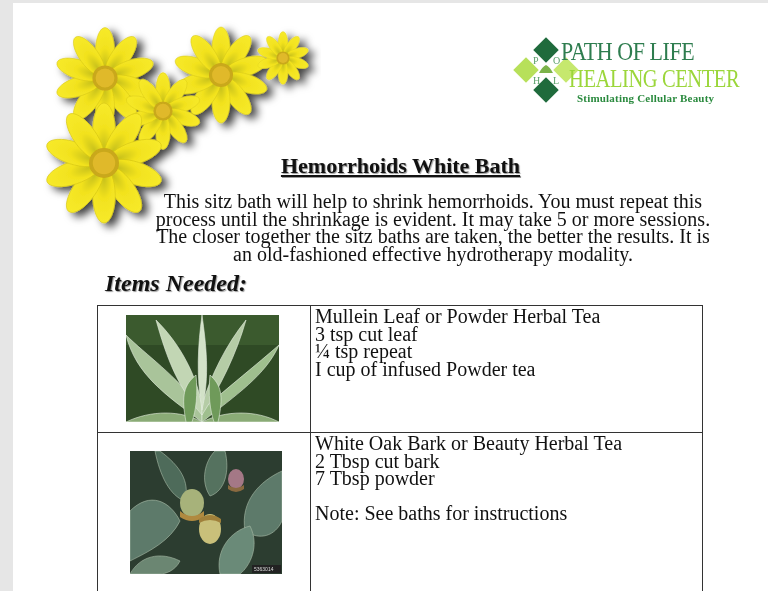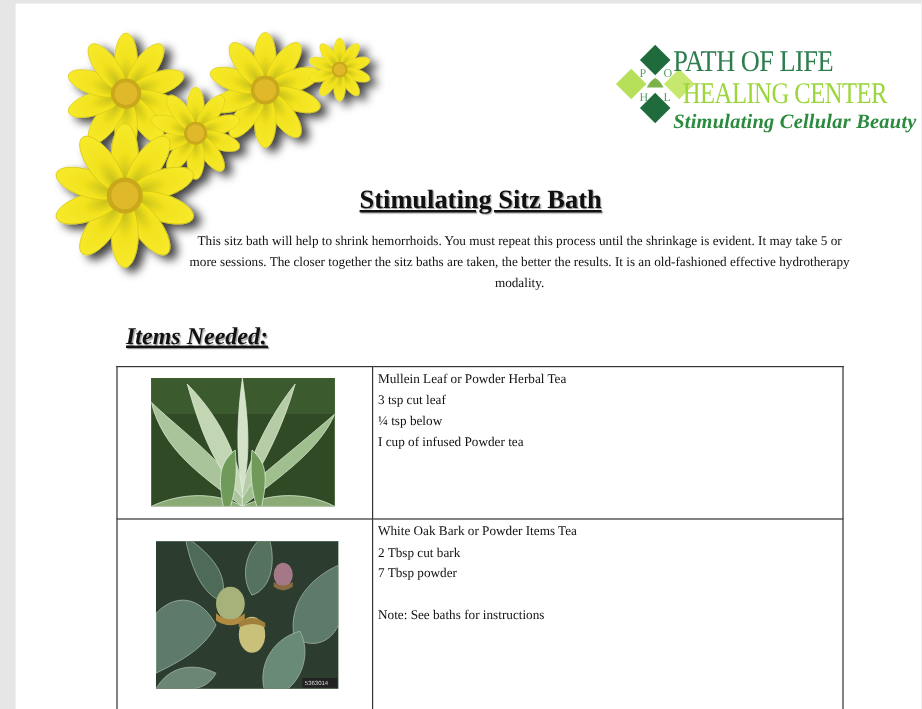"Stimulating Cellular Beauty" .logo-tag { font-size: 17px -> 11px; font-style: italic -> none; left: 58px -> 74px }
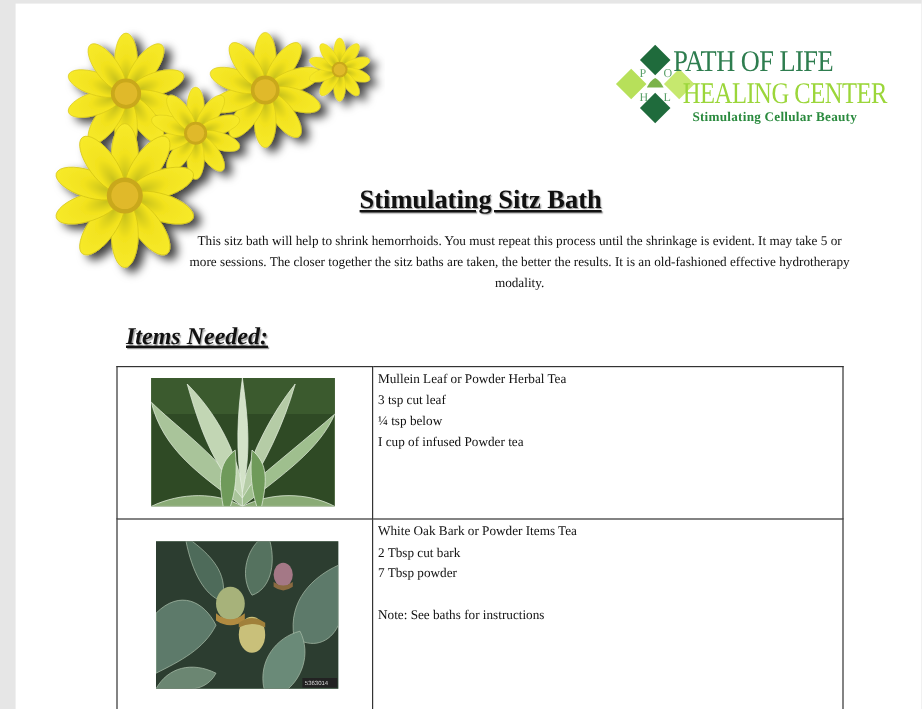"Stimulating Sitz Bath" span { text: Stimulating Sitz -> Hemorrhoids White }
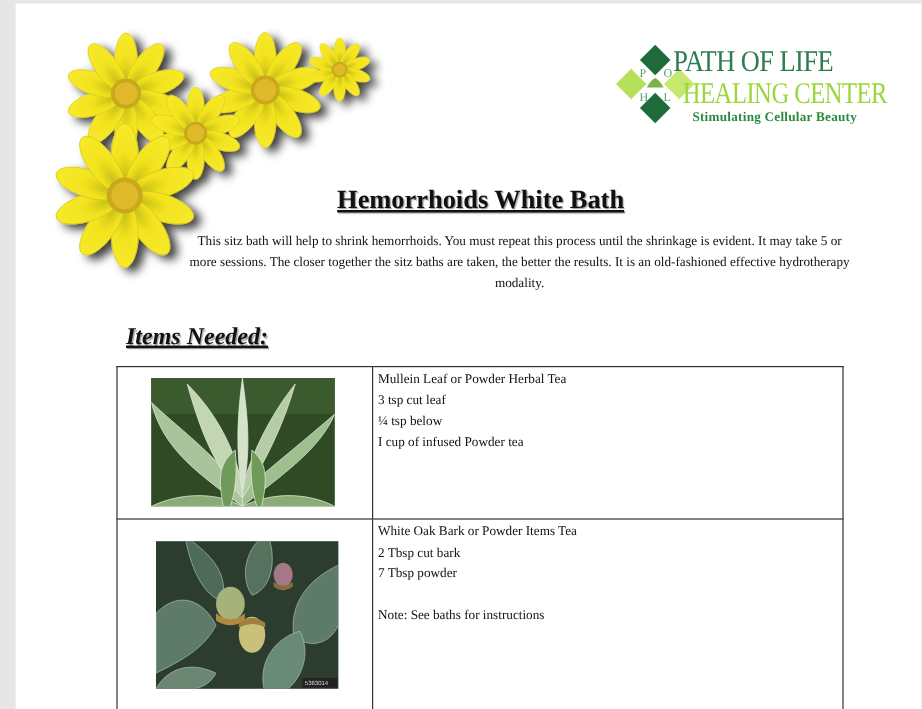"This sitz bath will help" .intro { font-size: 11px -> 20px }
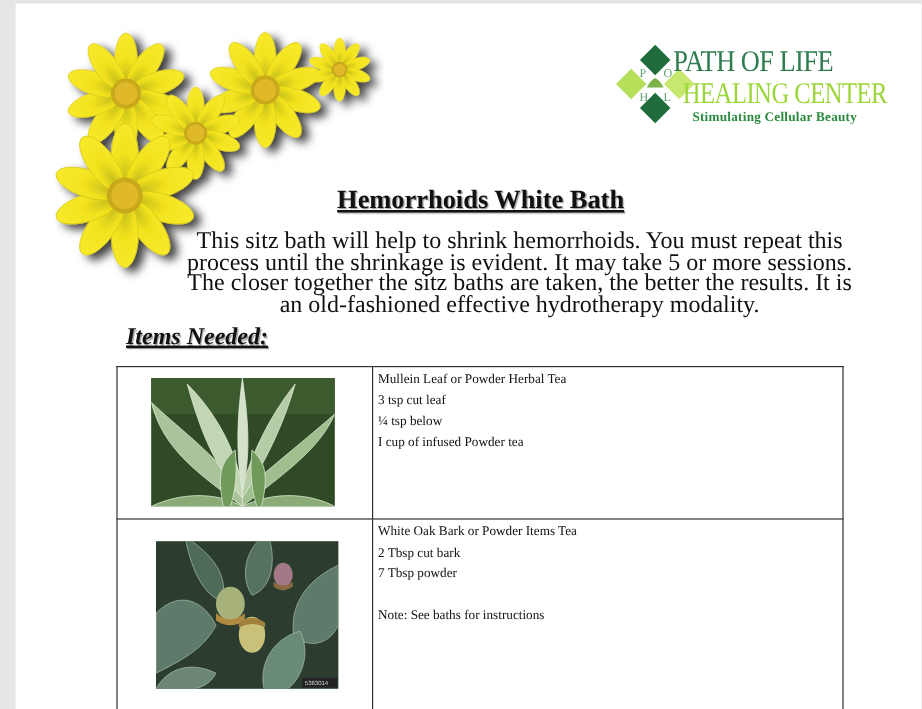"Items Needed:" .items-heading { font-size: 20px -> 24px; text-decoration: underline -> none }
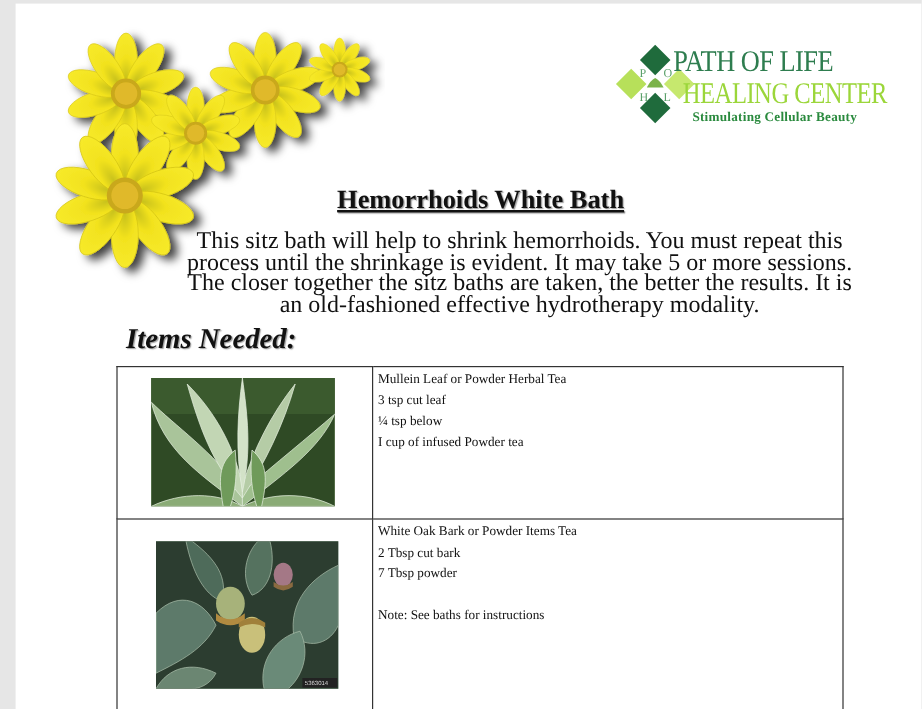"Mullein Leaf or Powder Herbal" .txt-cell { font-size: 11px -> 20px }
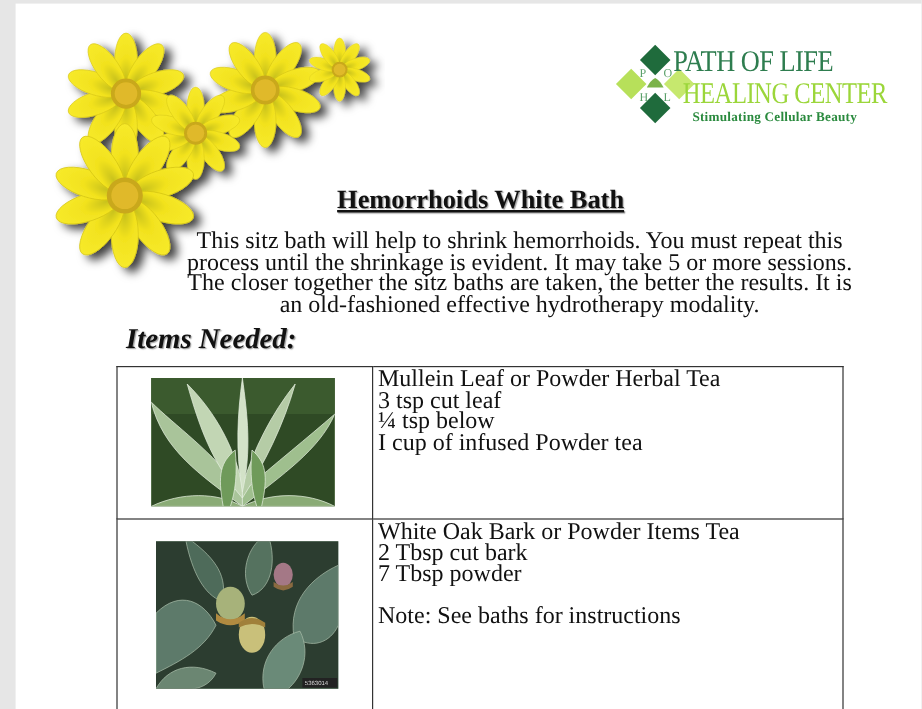"¼ tsp below" div { text: below -> repeat }
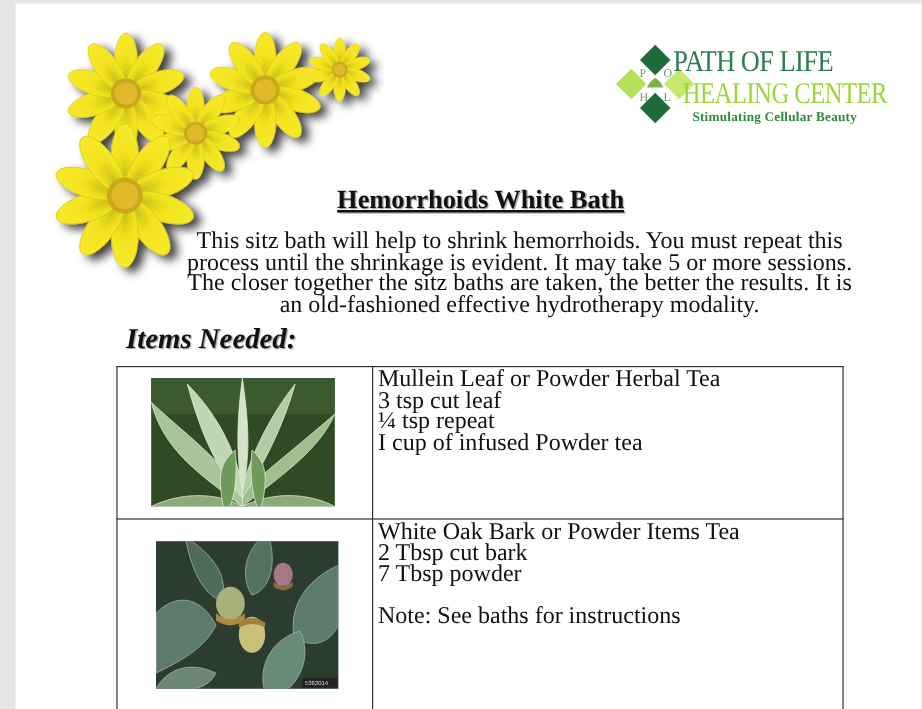"White Oak Bark or Powder" div { text: Powder Items -> Beauty Herbal }
